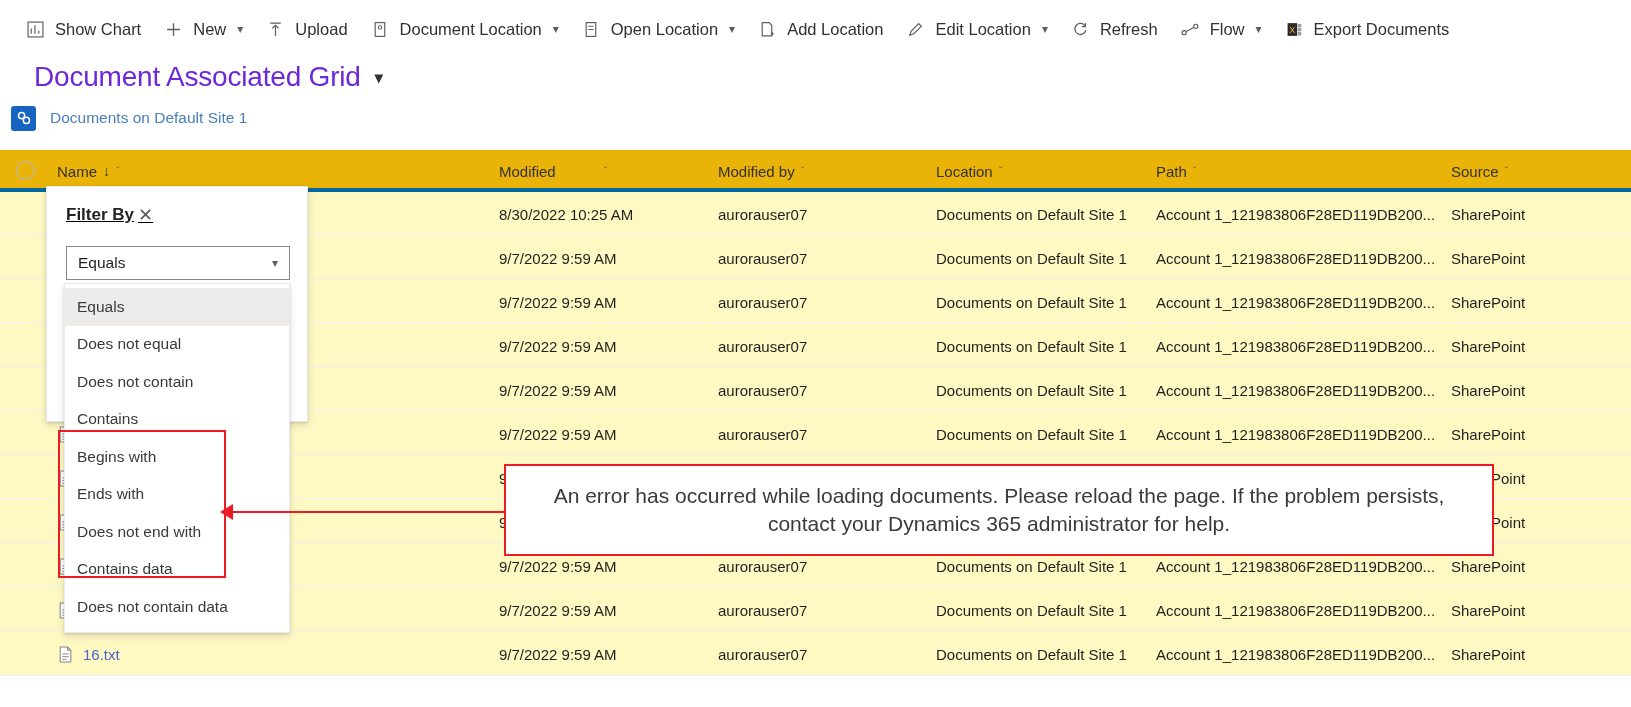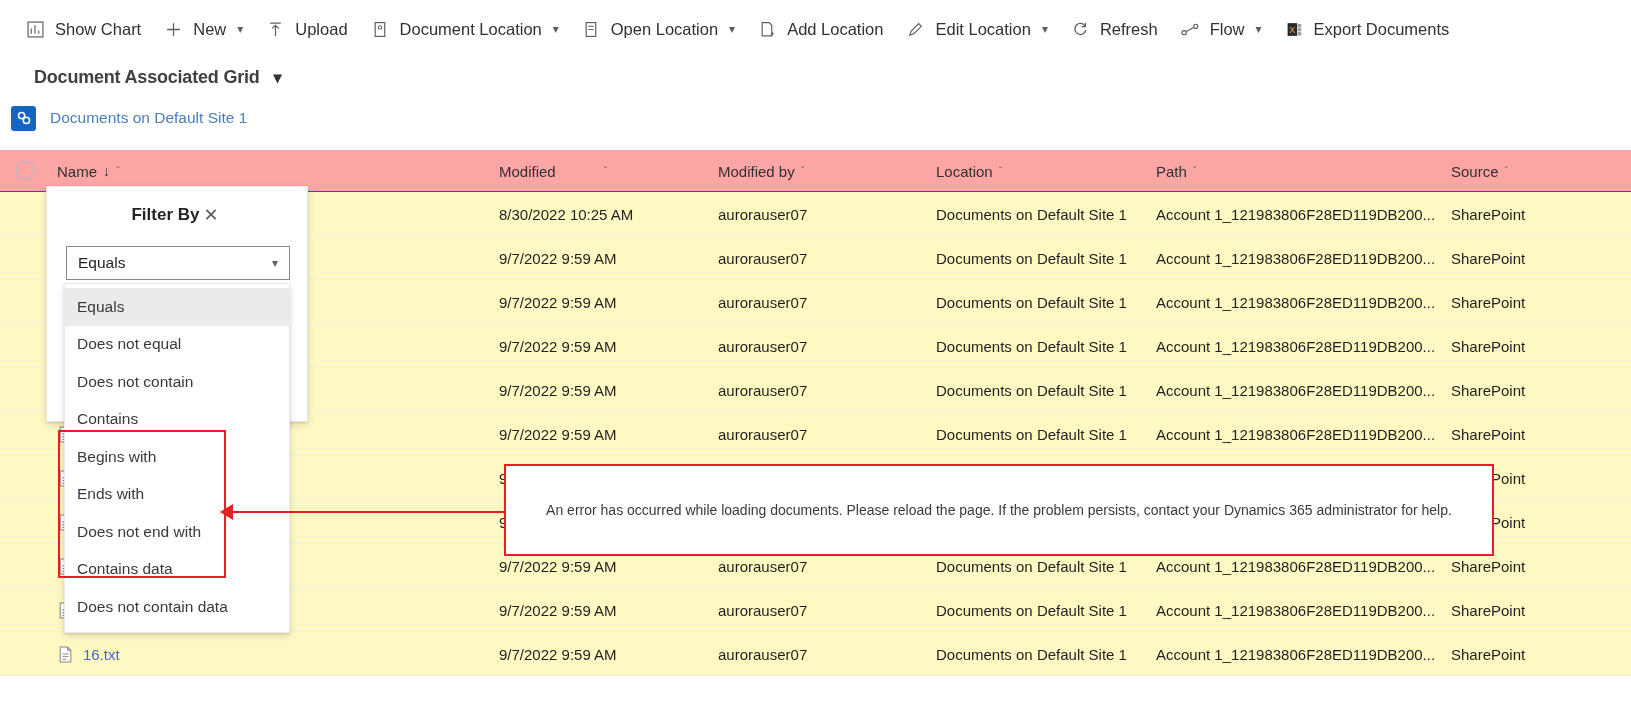"Document Associated Grid" .viewtitle { color: #404040 -> #6d28d9; font-size: 18px -> 28px; font-weight: 700 -> 400 }
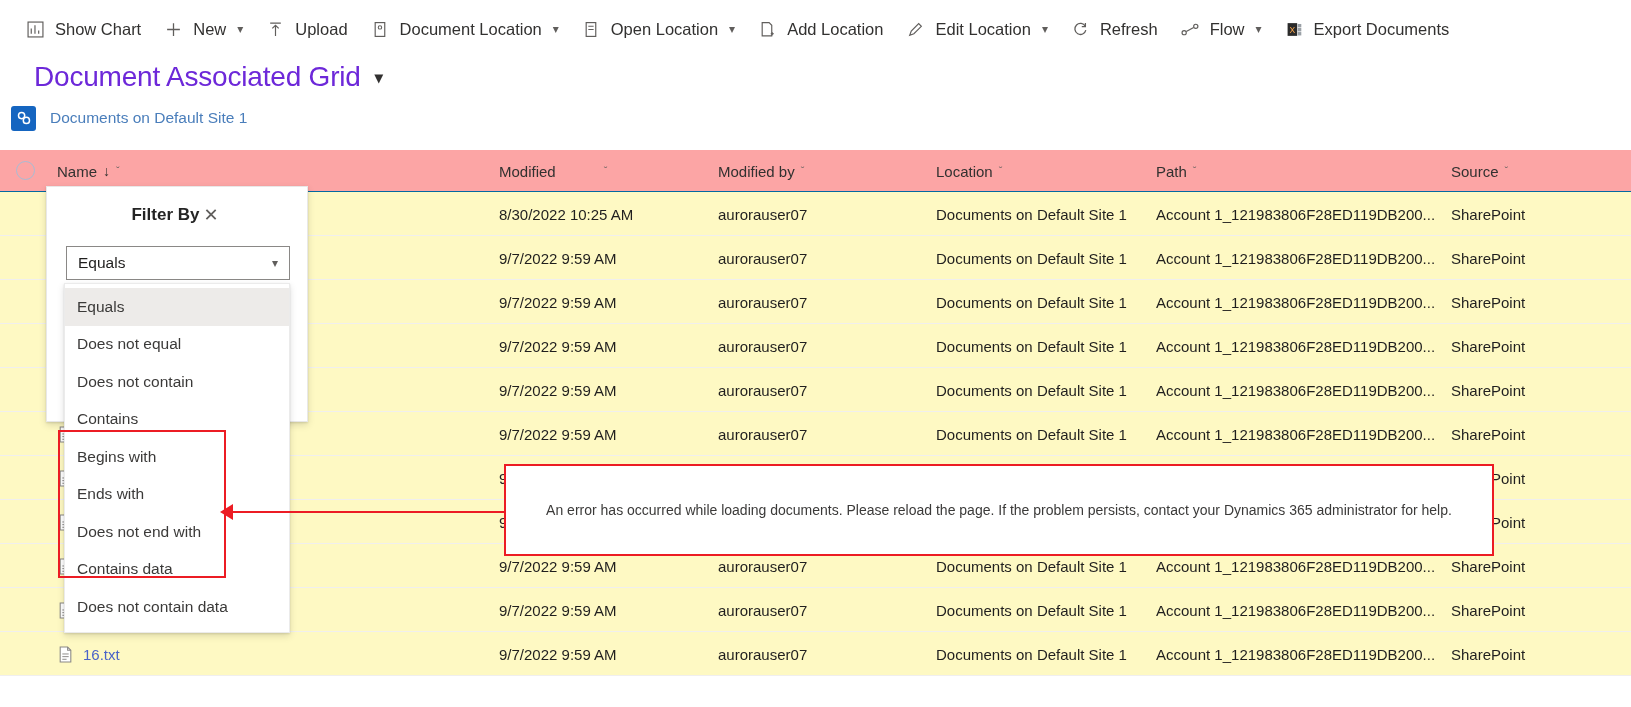"Name" .grid-header { background: #fca5a5 -> #eab308; border-bottom: 1px solid #0369a1 -> 4px solid #0369a1 }
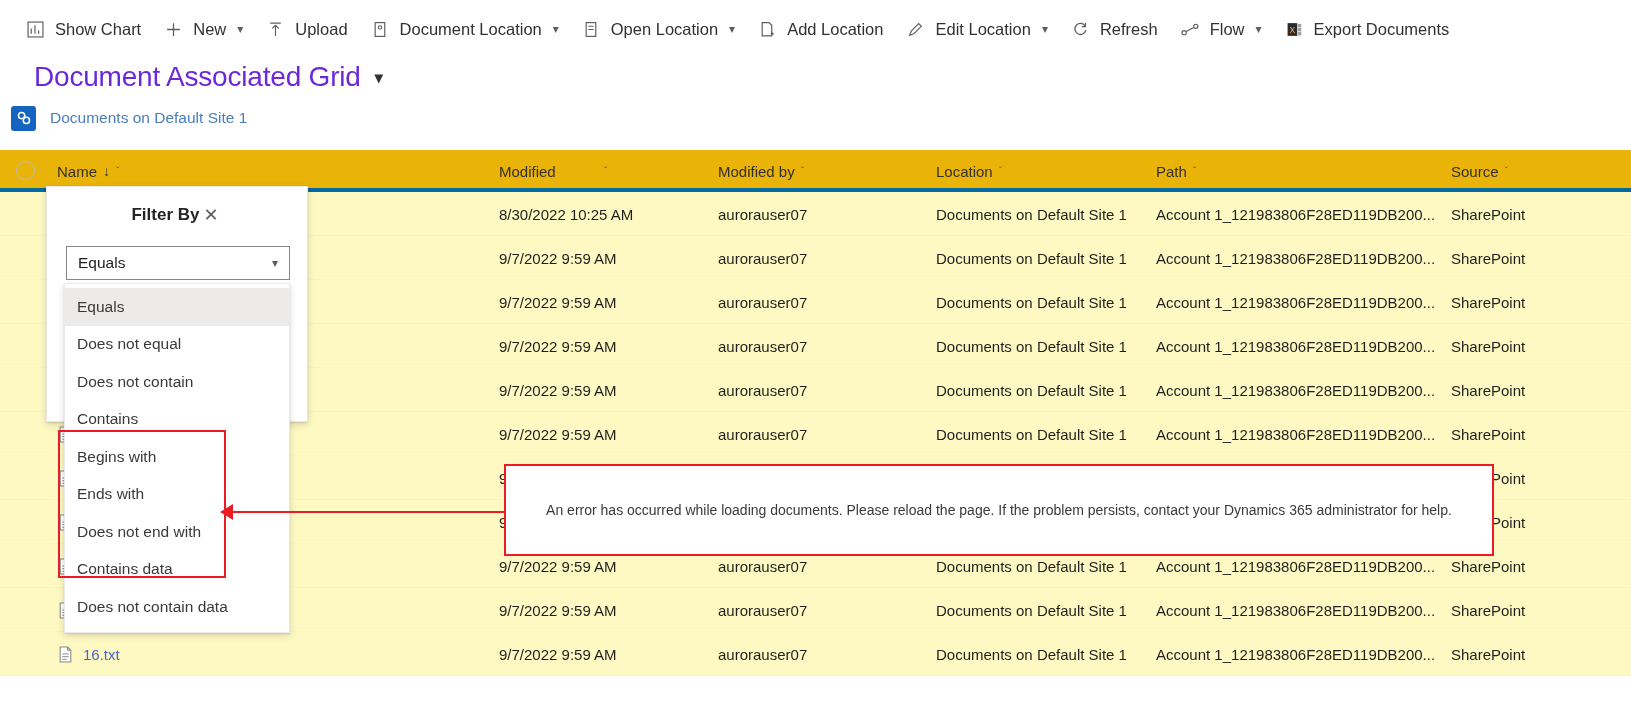"Filter By" .filter-head { justify-content: center -> flex-start; text-decoration: none -> underline }
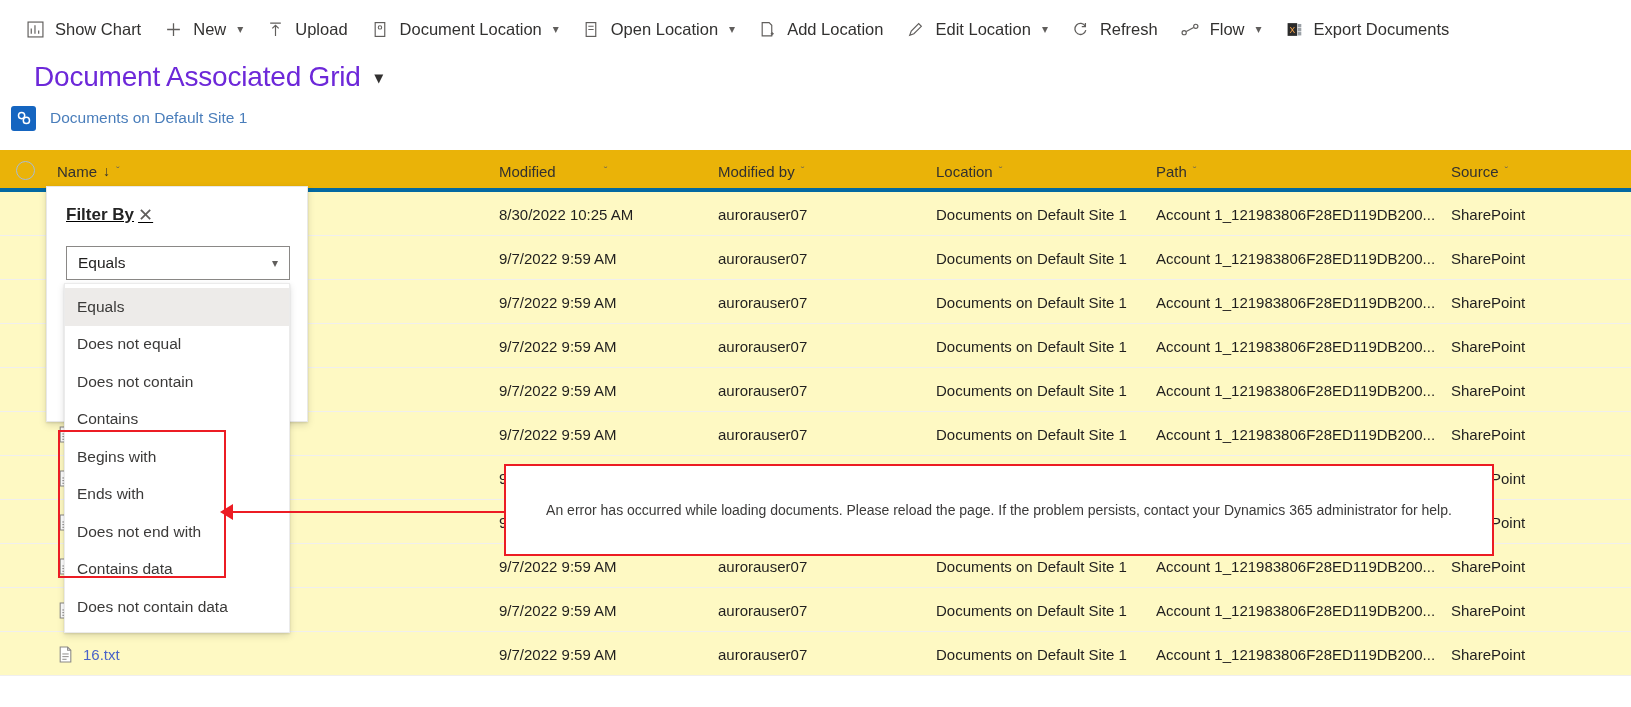"An error has occurred while" .error-text { font-size: 14px -> 21px }
